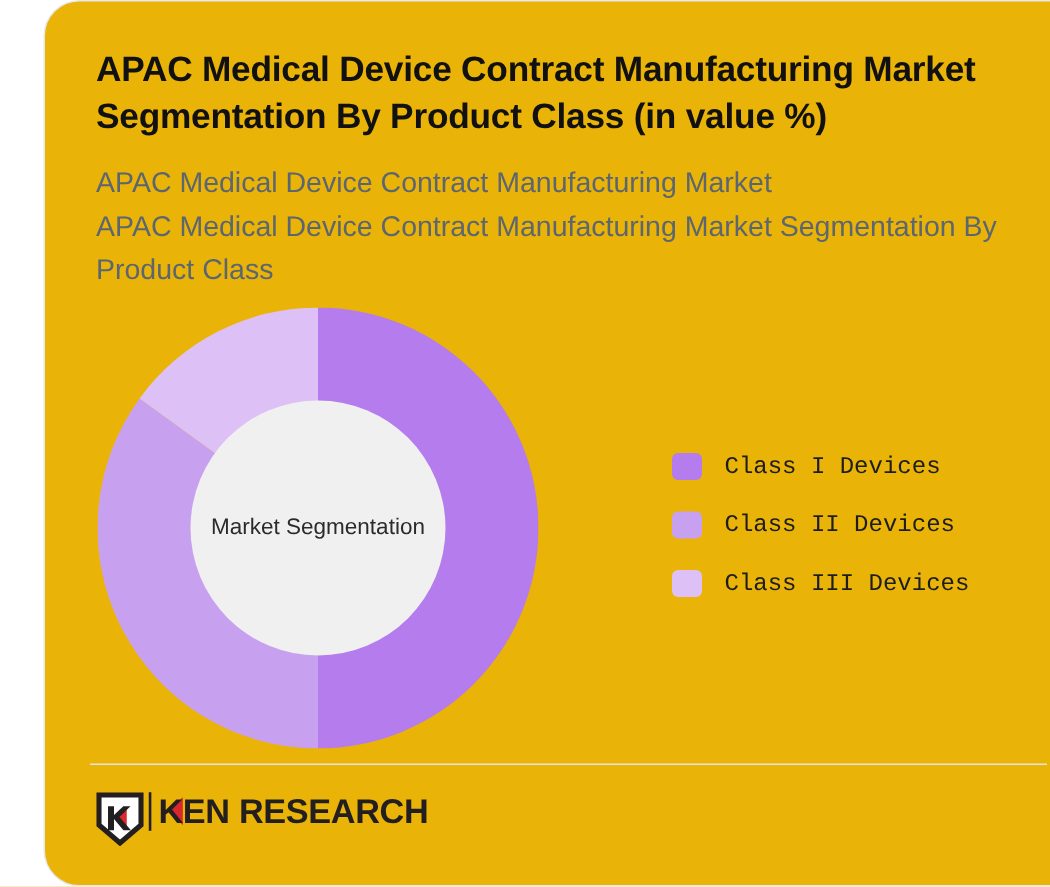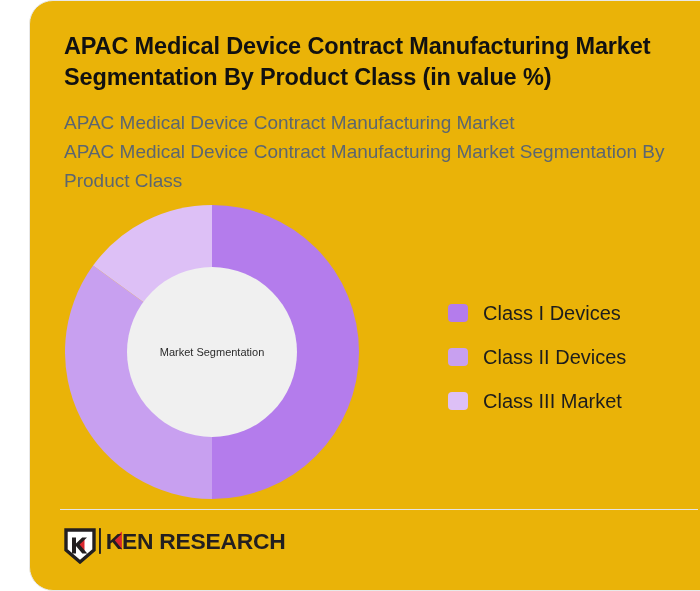"Class I Devices" .legend-label { font-family: none -> Liberation Mono, monospace; font-size: 20px -> 16px }
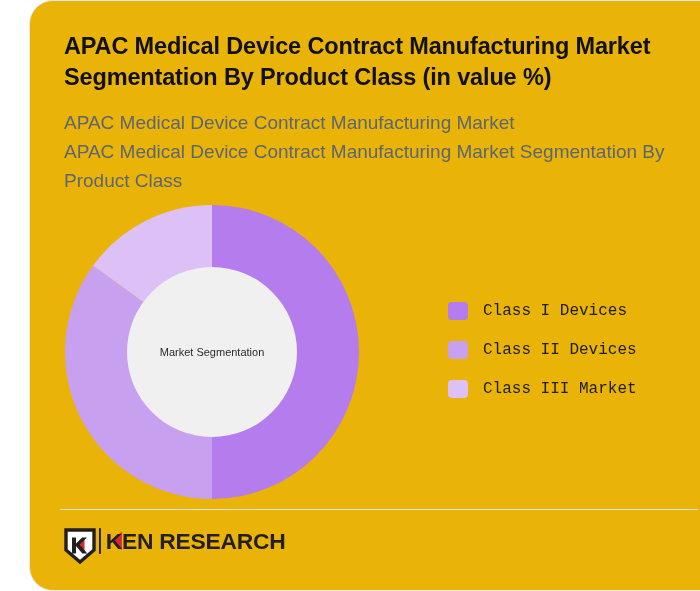"Market Segmentation" .donut-center-label { font-size: 11px -> 15px }
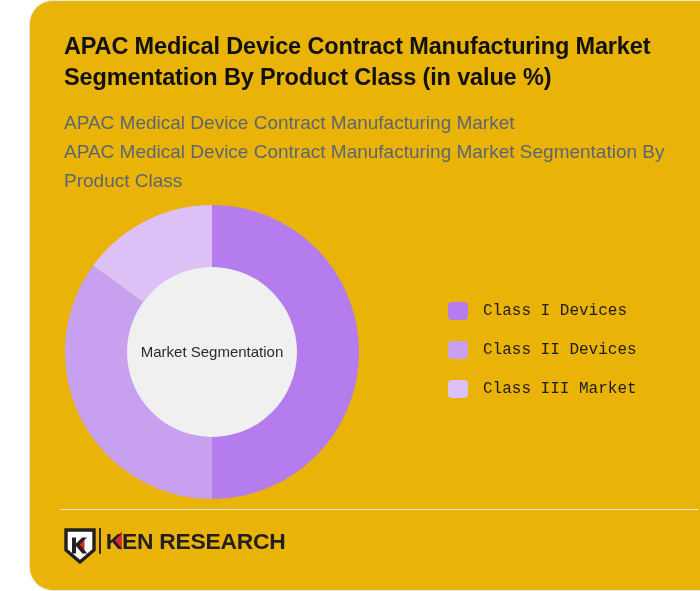"Class III Market" span.legend-label { text: Market -> Devices }
